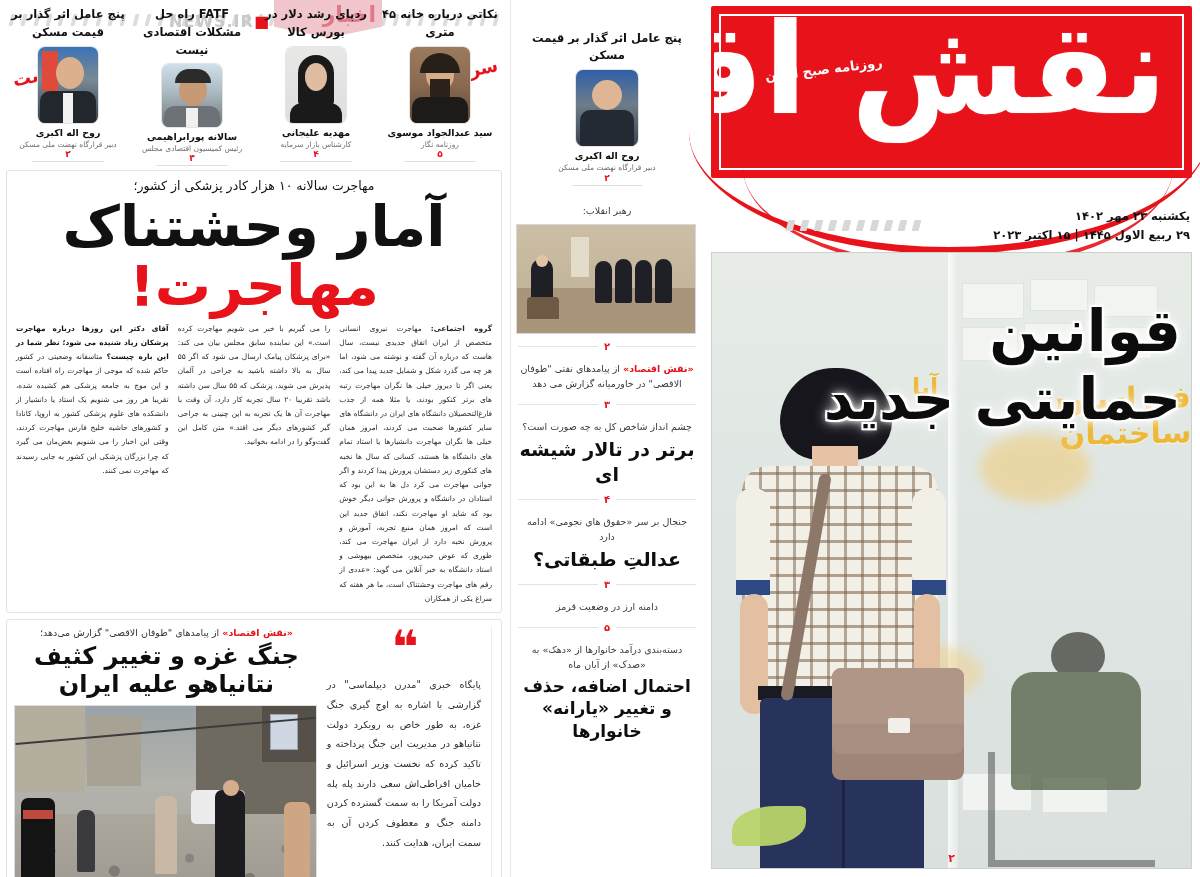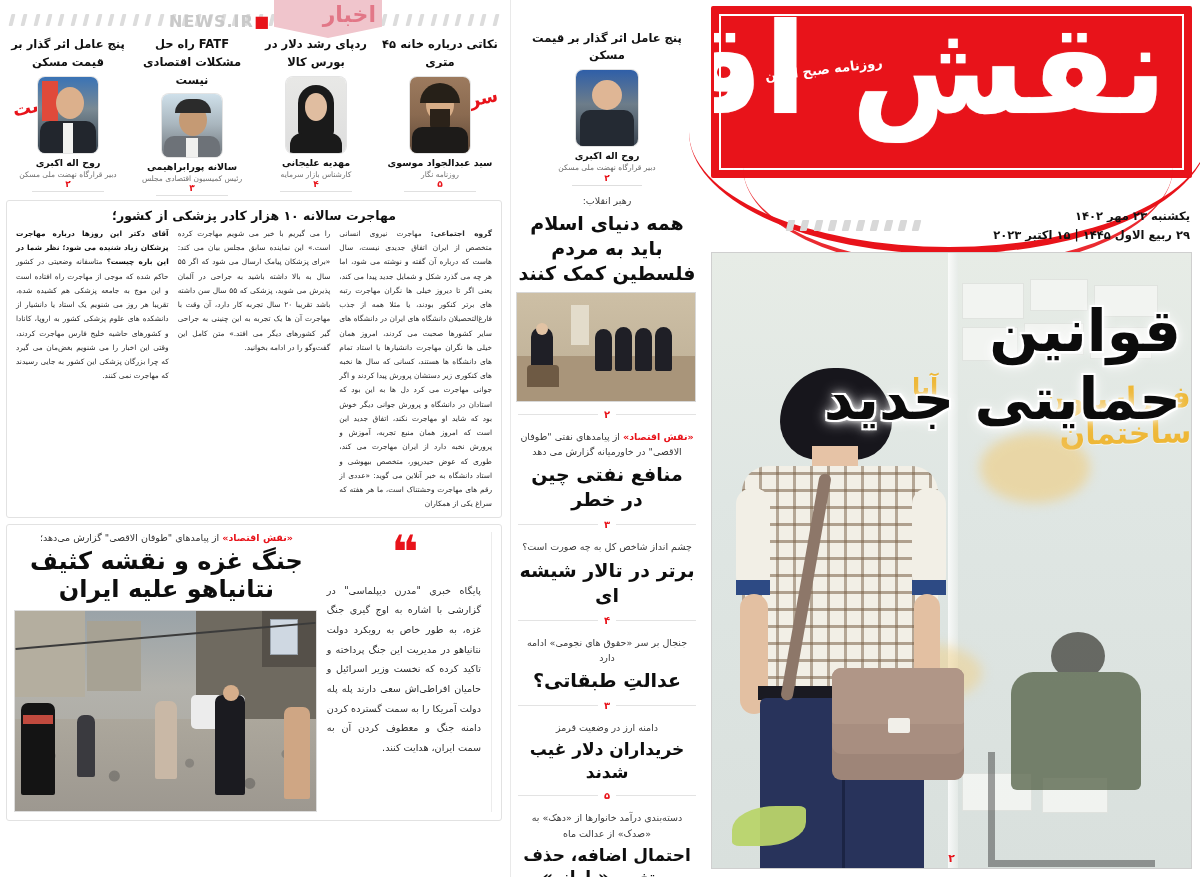"مهاجرت سالانه ۱۰ هزار کادر" .lead-kicker { font-weight: 700 -> 400 }
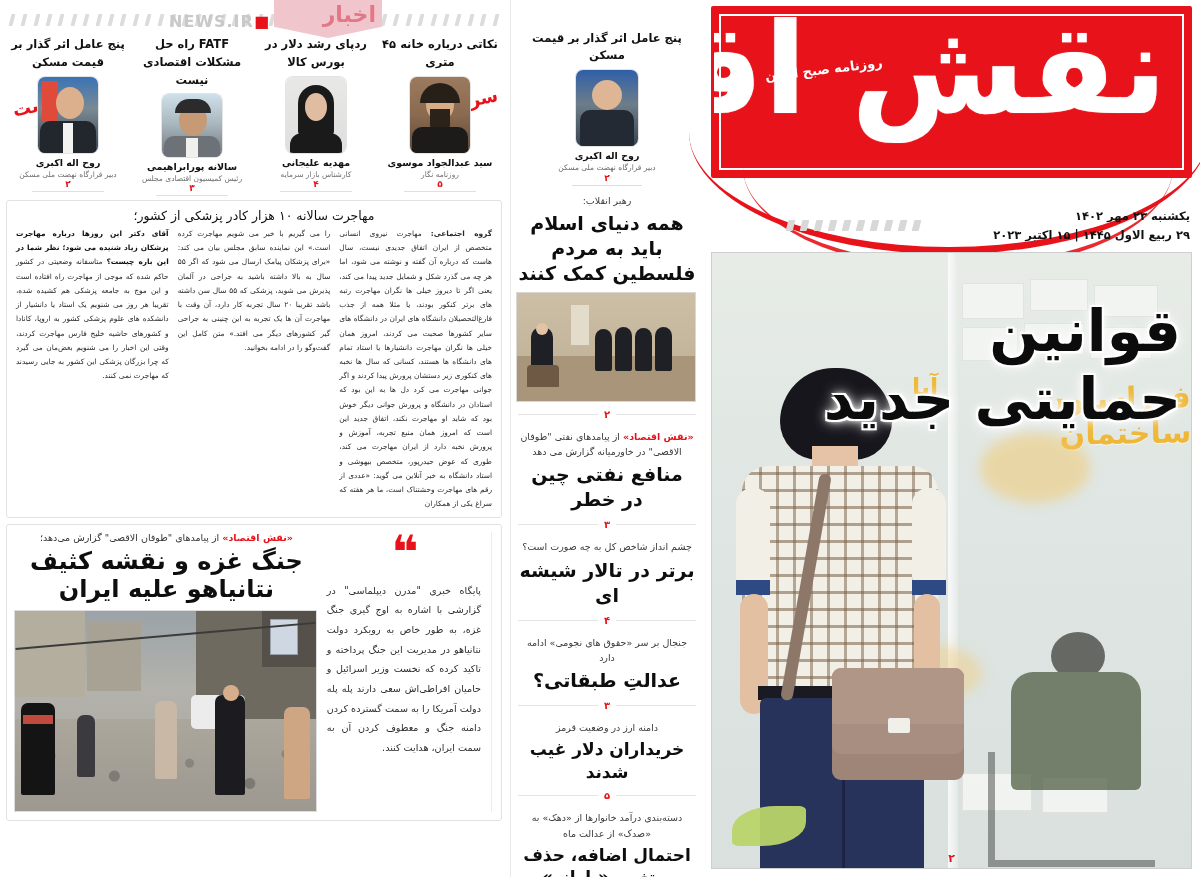"آمار وحشتناک مهاجرت!" div.lead-title { html: none -> <div> <span>آمار وحشتناک </span><span>مهاجرت!</span> </div> }
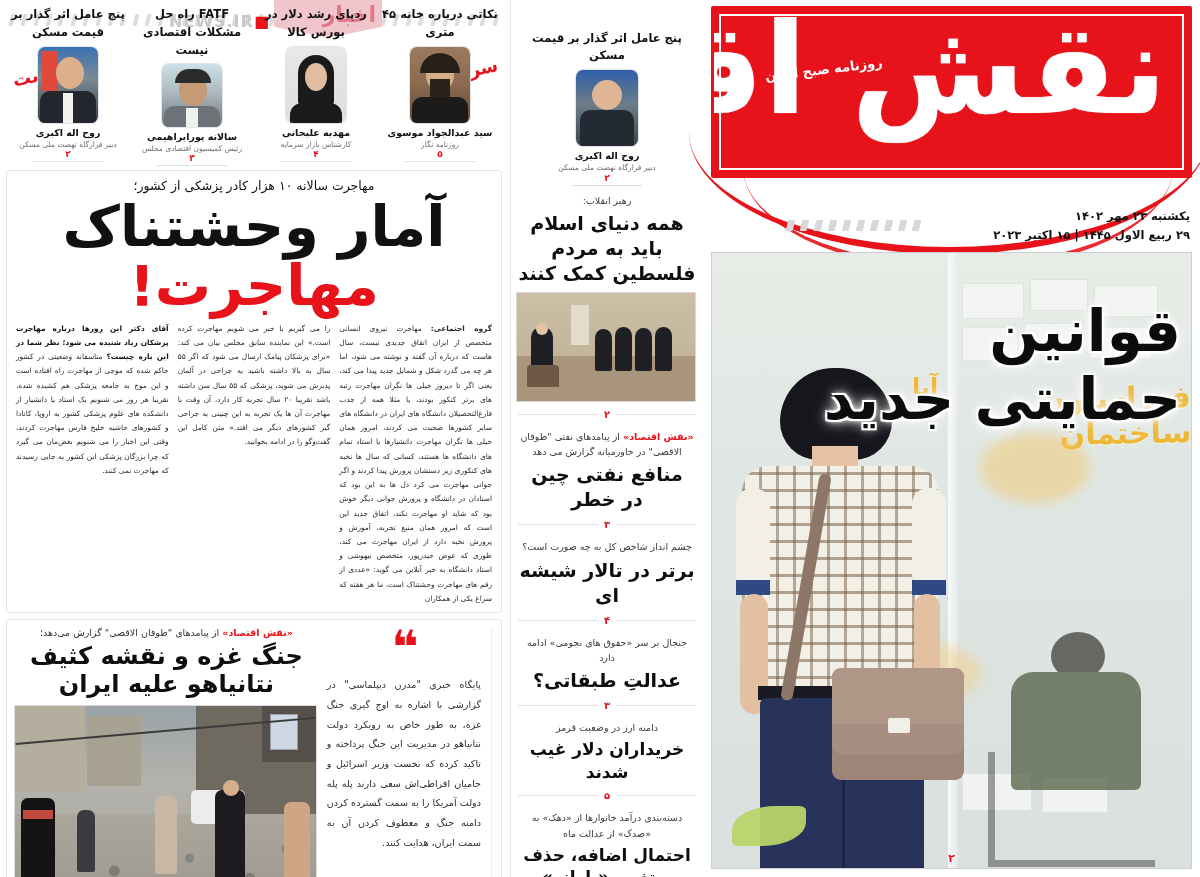"همه دنیای اسلام باید به" div.mi-title { html: <div>همه دنیای اسلام باید به مردم فلسطین کمک کنند</div> -> none }
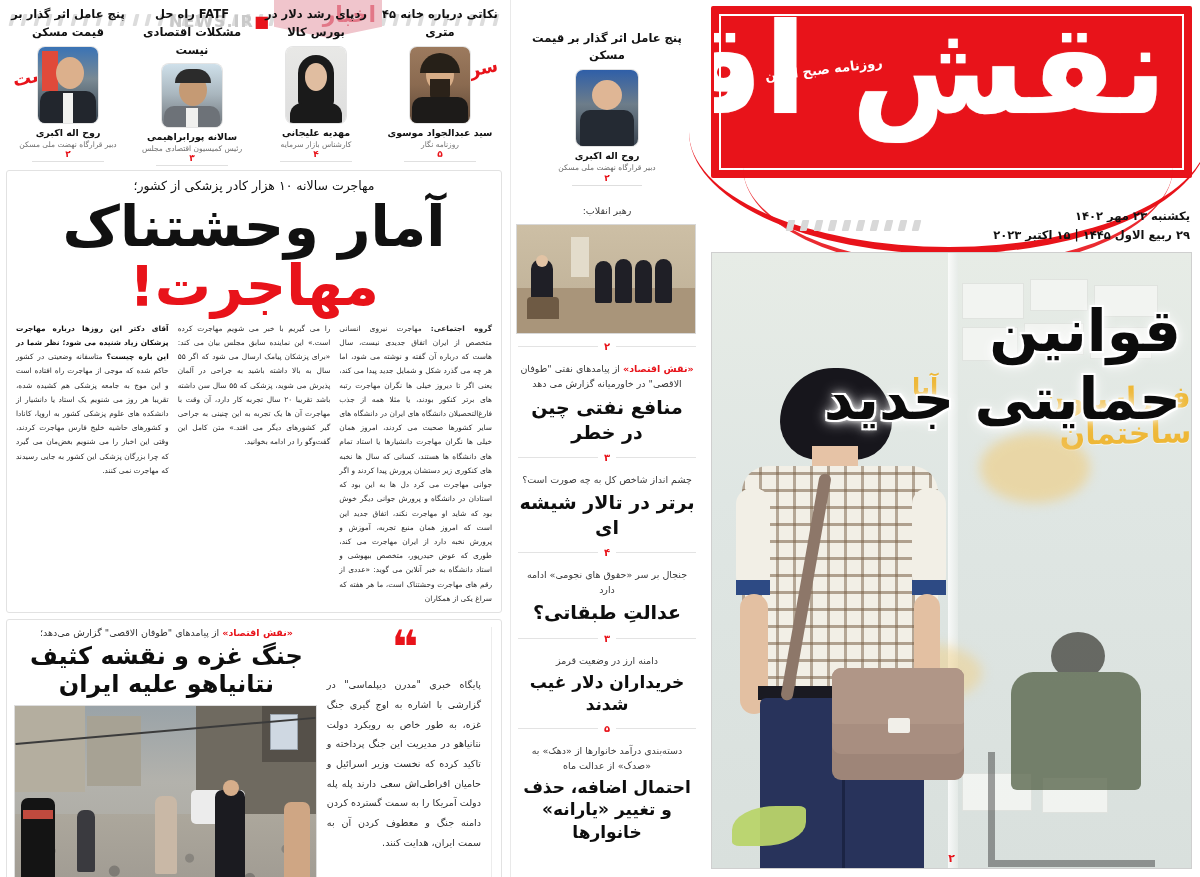"منافع نفتی چین در خطر" div.mi-title { html: <div>منافع نفتی چین در خطر</div> -> none }
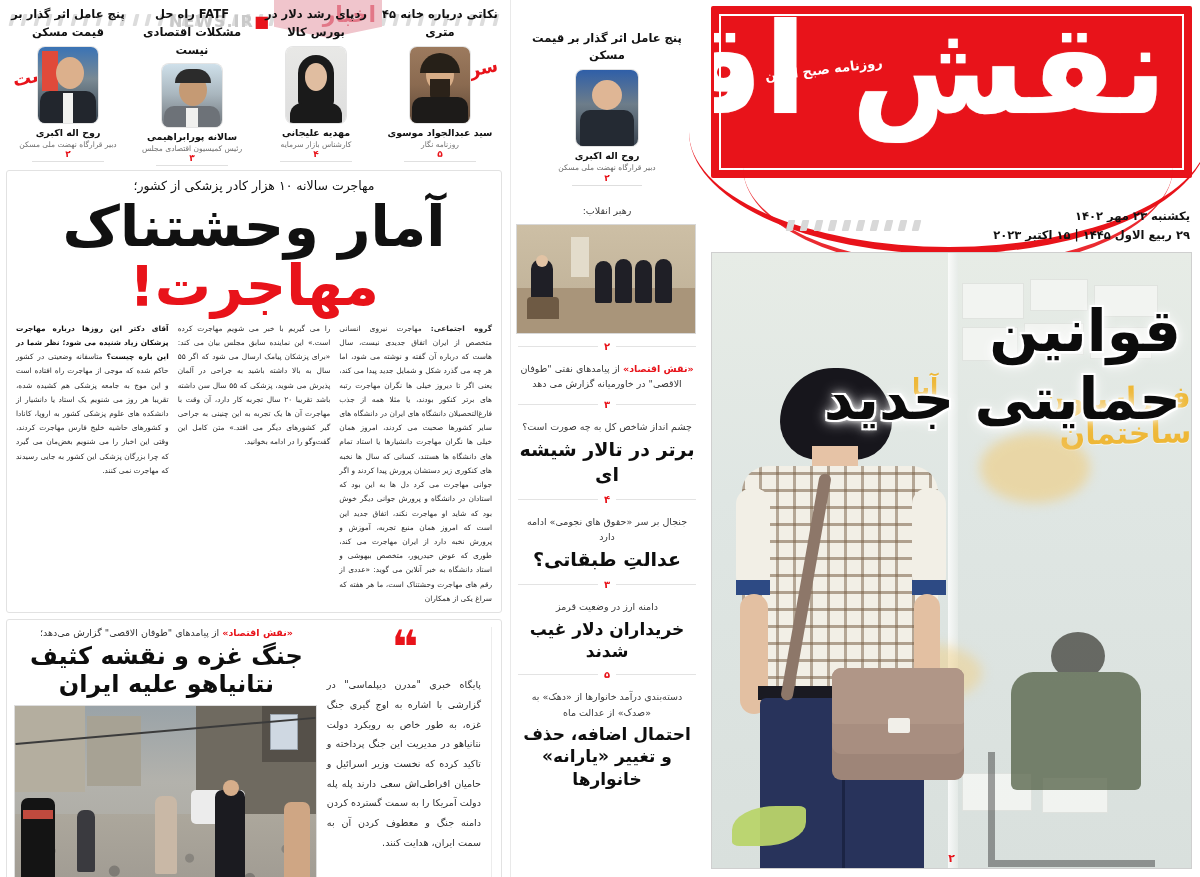"خریداران دلار غیب شدند" div.mi-title { html: <div>خریداران دلار غیب شدند</div> -> none }
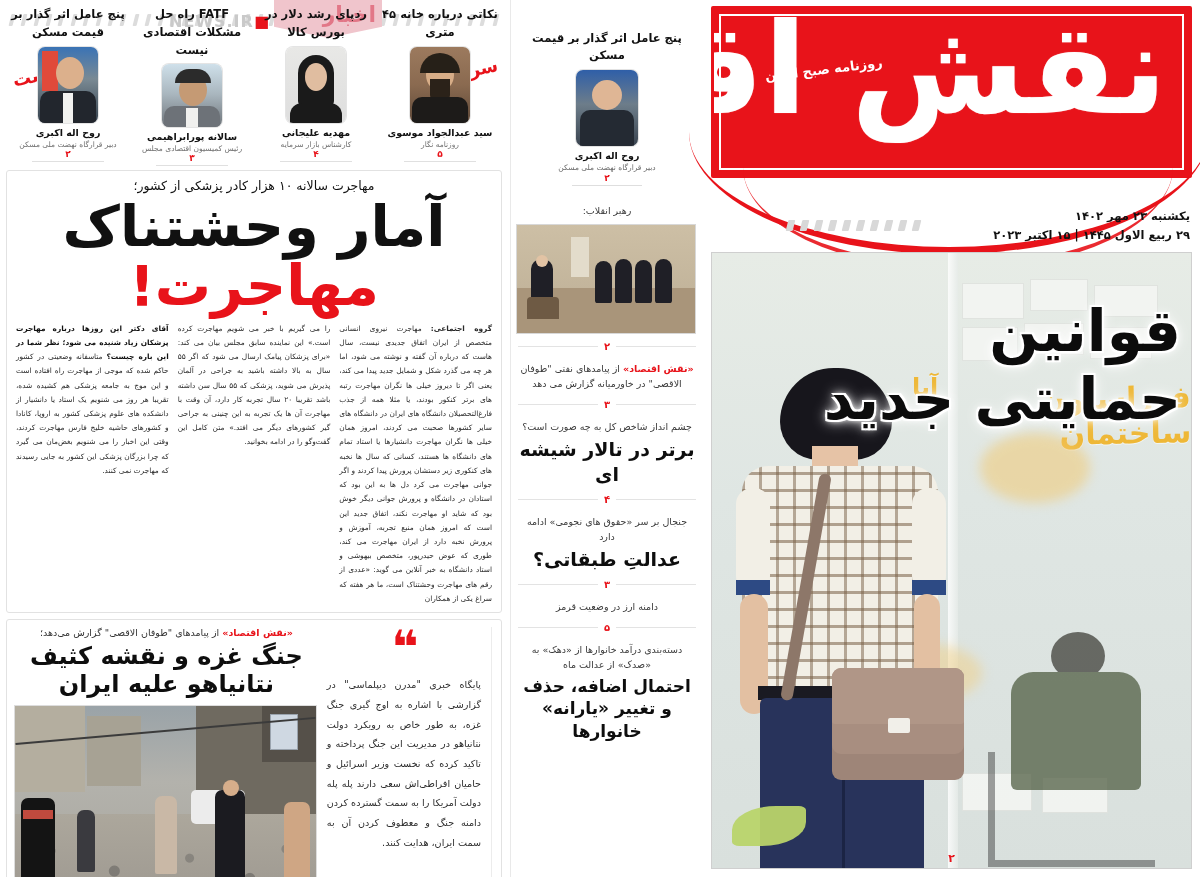"جنگ غزه و نقشه کثیف" div.mb-title { text: نقشه -> تغییر }
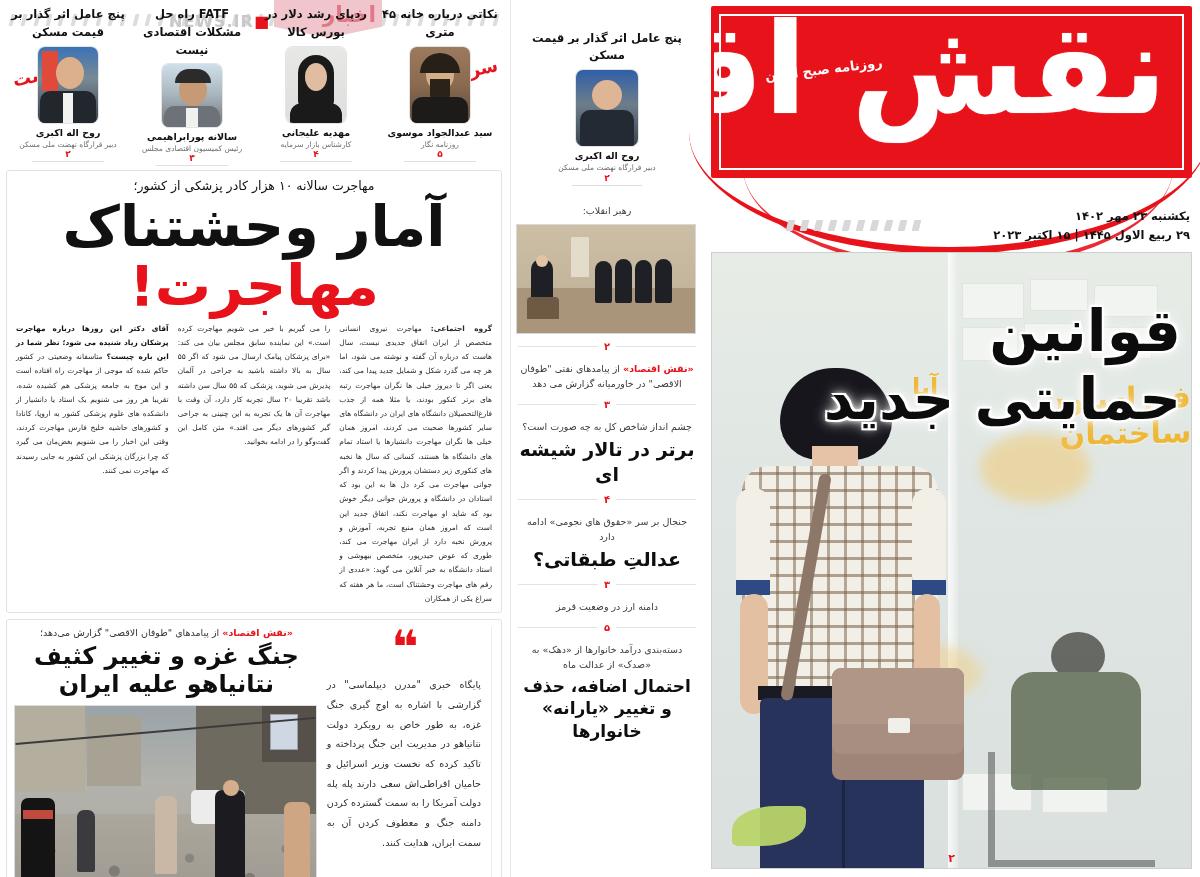"دسته‌بندی درآمد خانوارها از «دهک»" div.mi-kicker { text: عدالت -> آبان }
